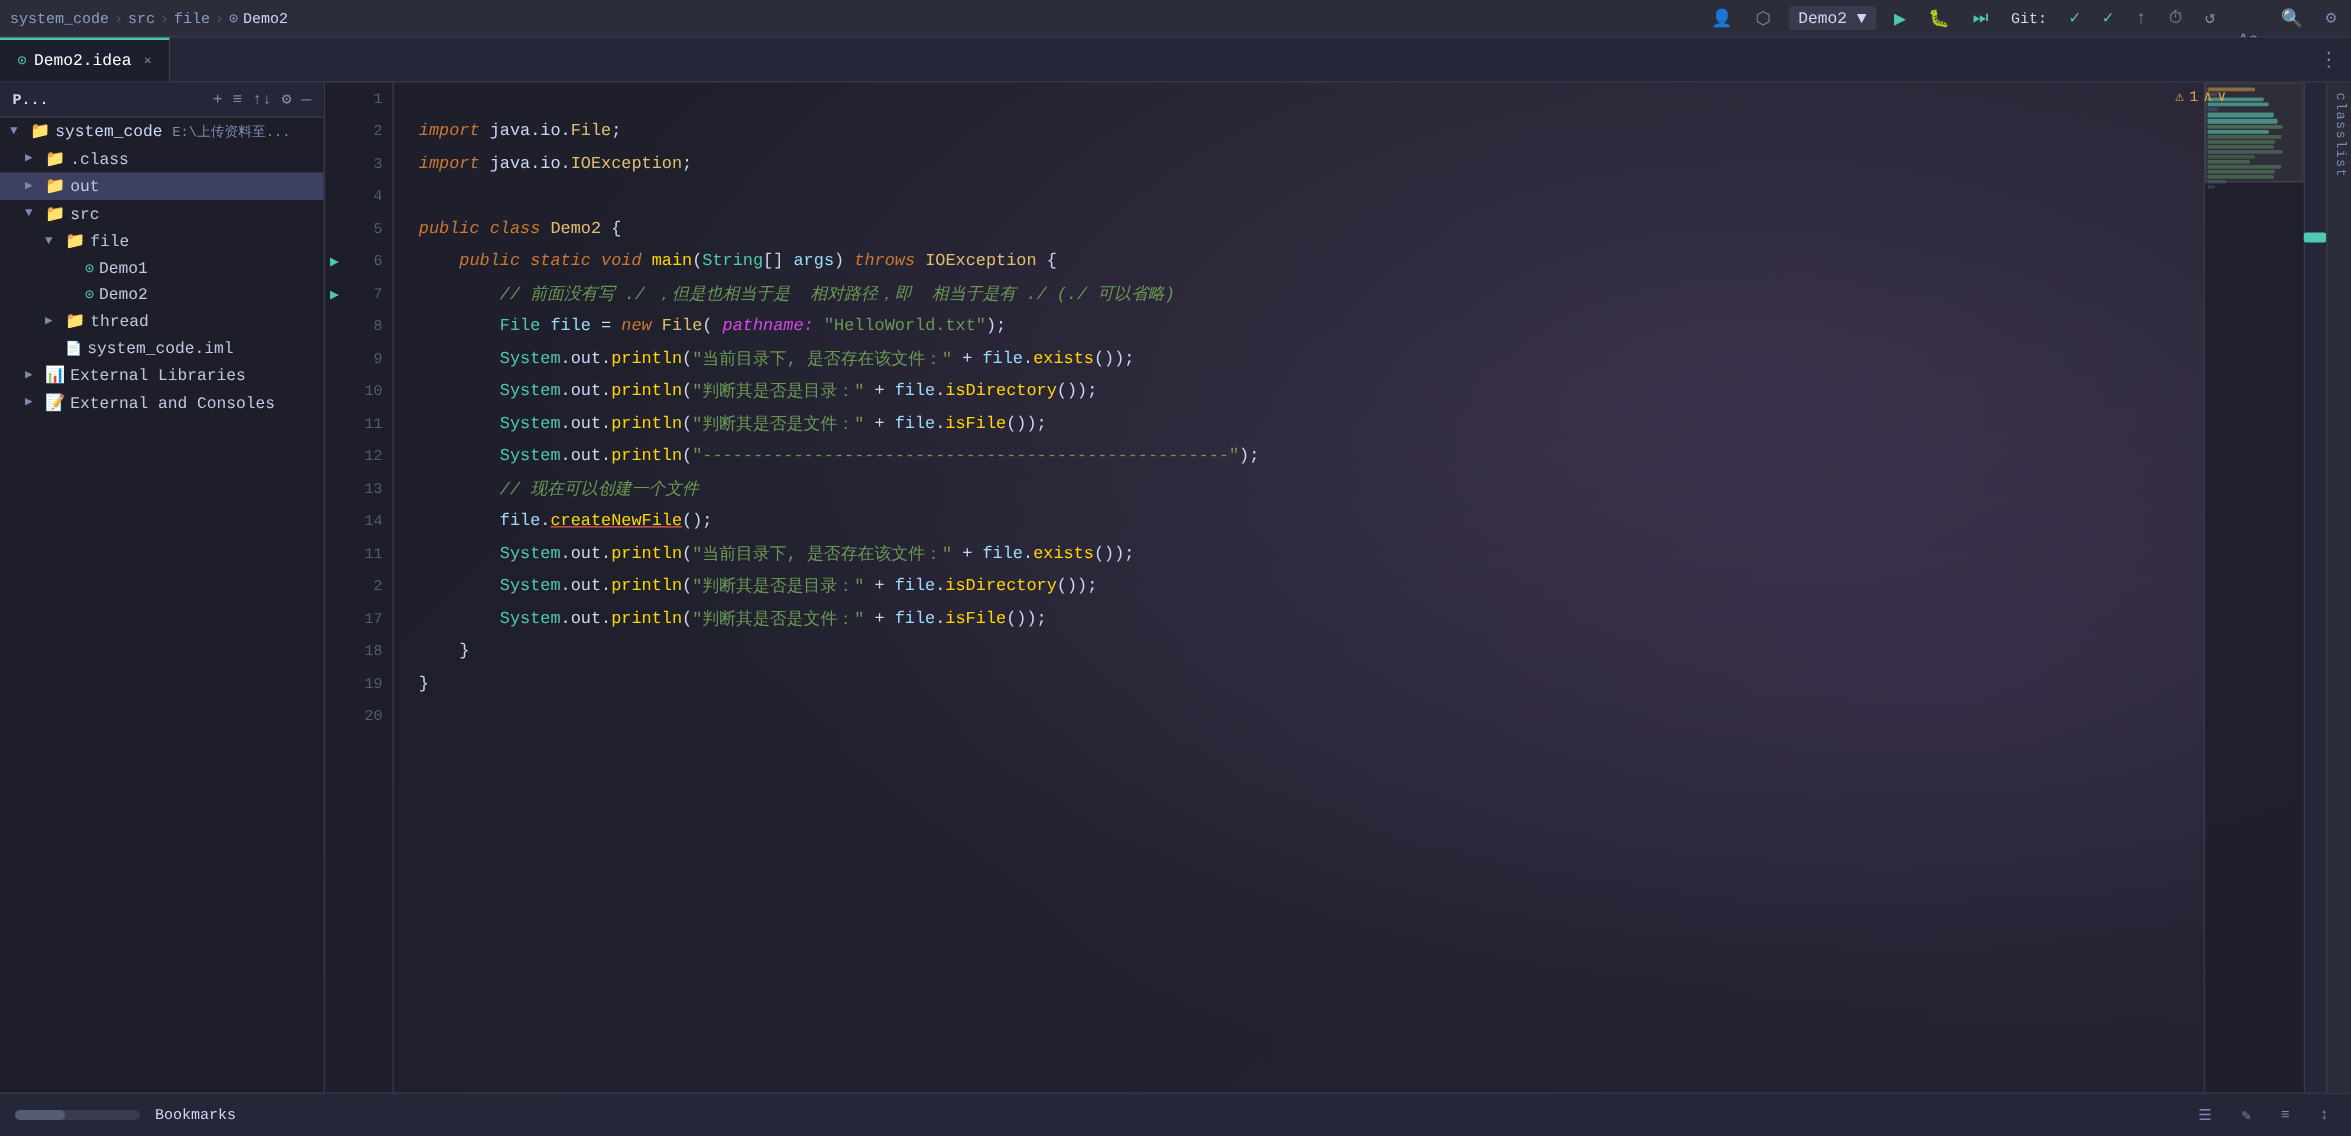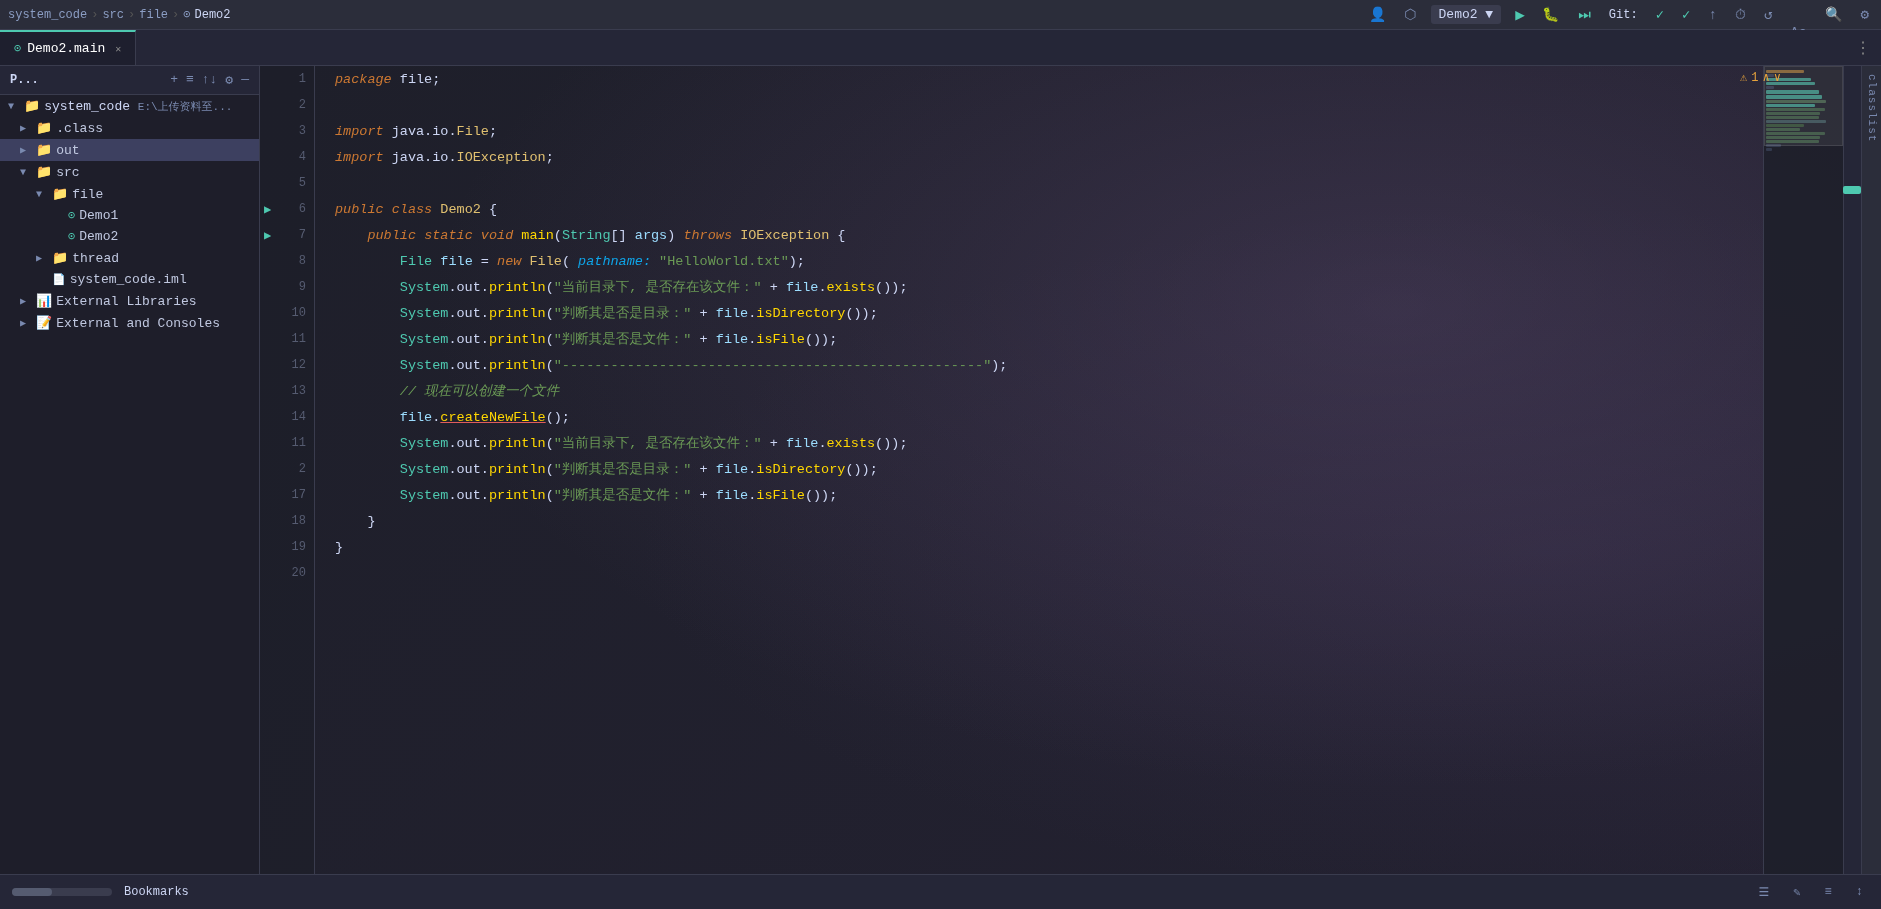"Demo2.main" span { text: Demo2.main -> Demo2.idea }
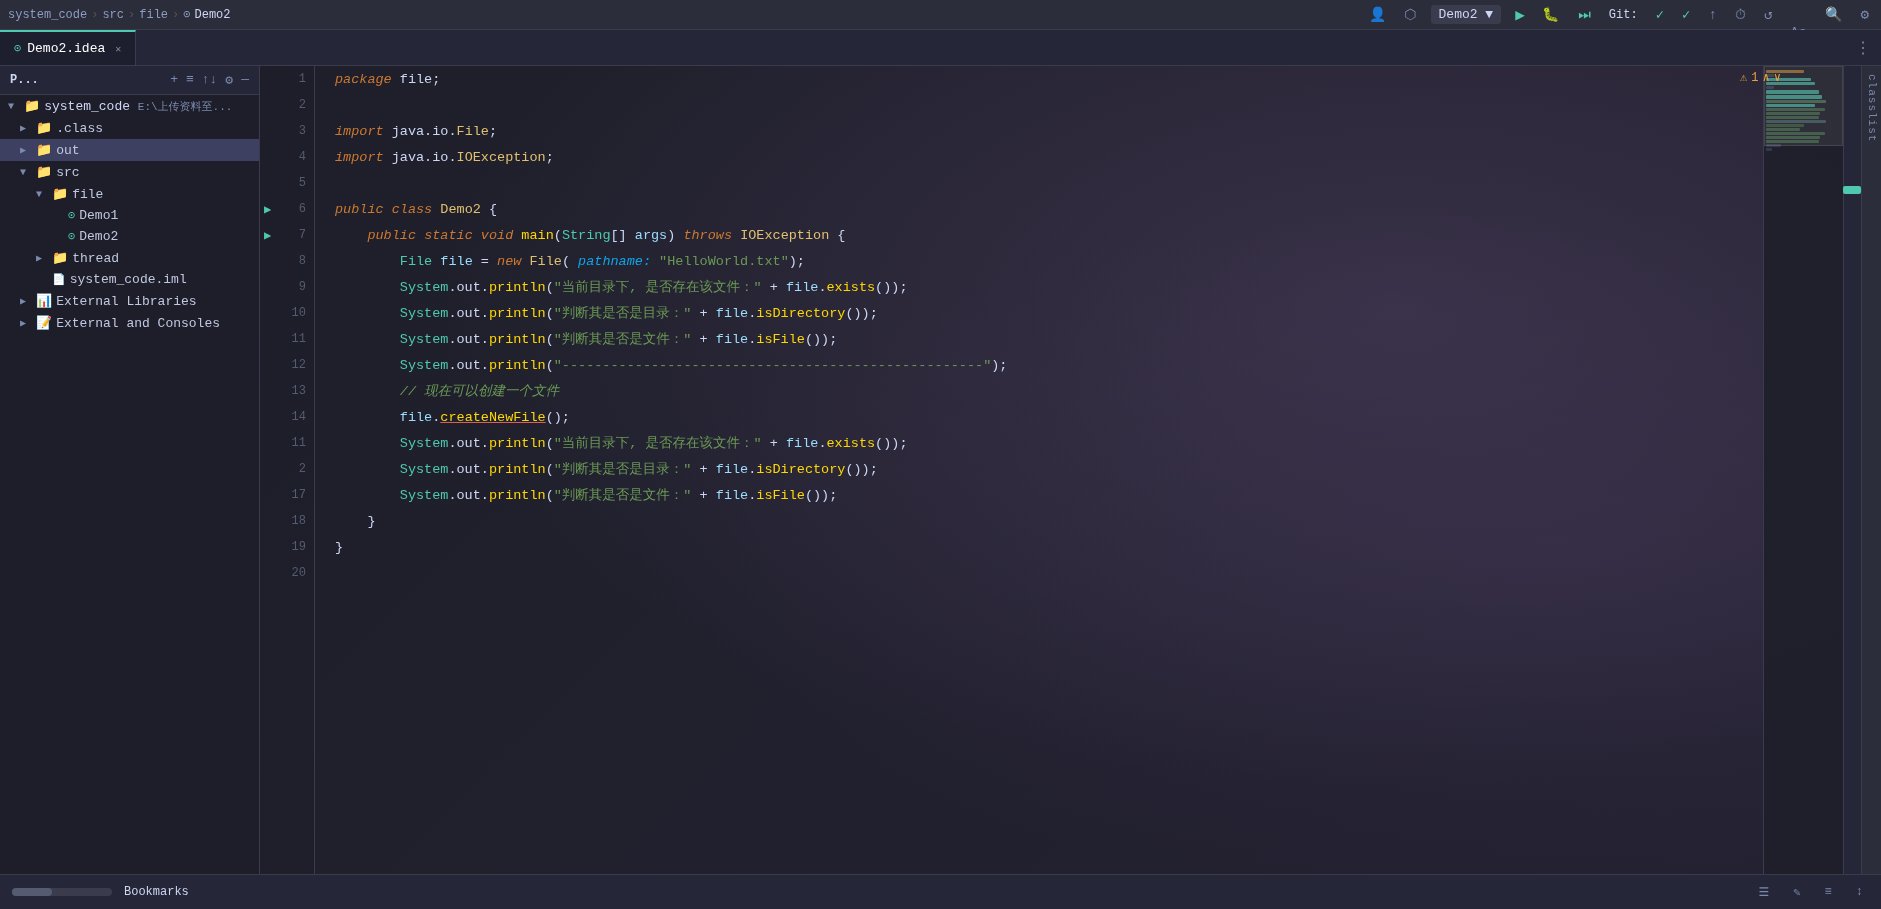"package" div.code-line { html: <div> <span>package</span><span> file;</span> </div> -> none }
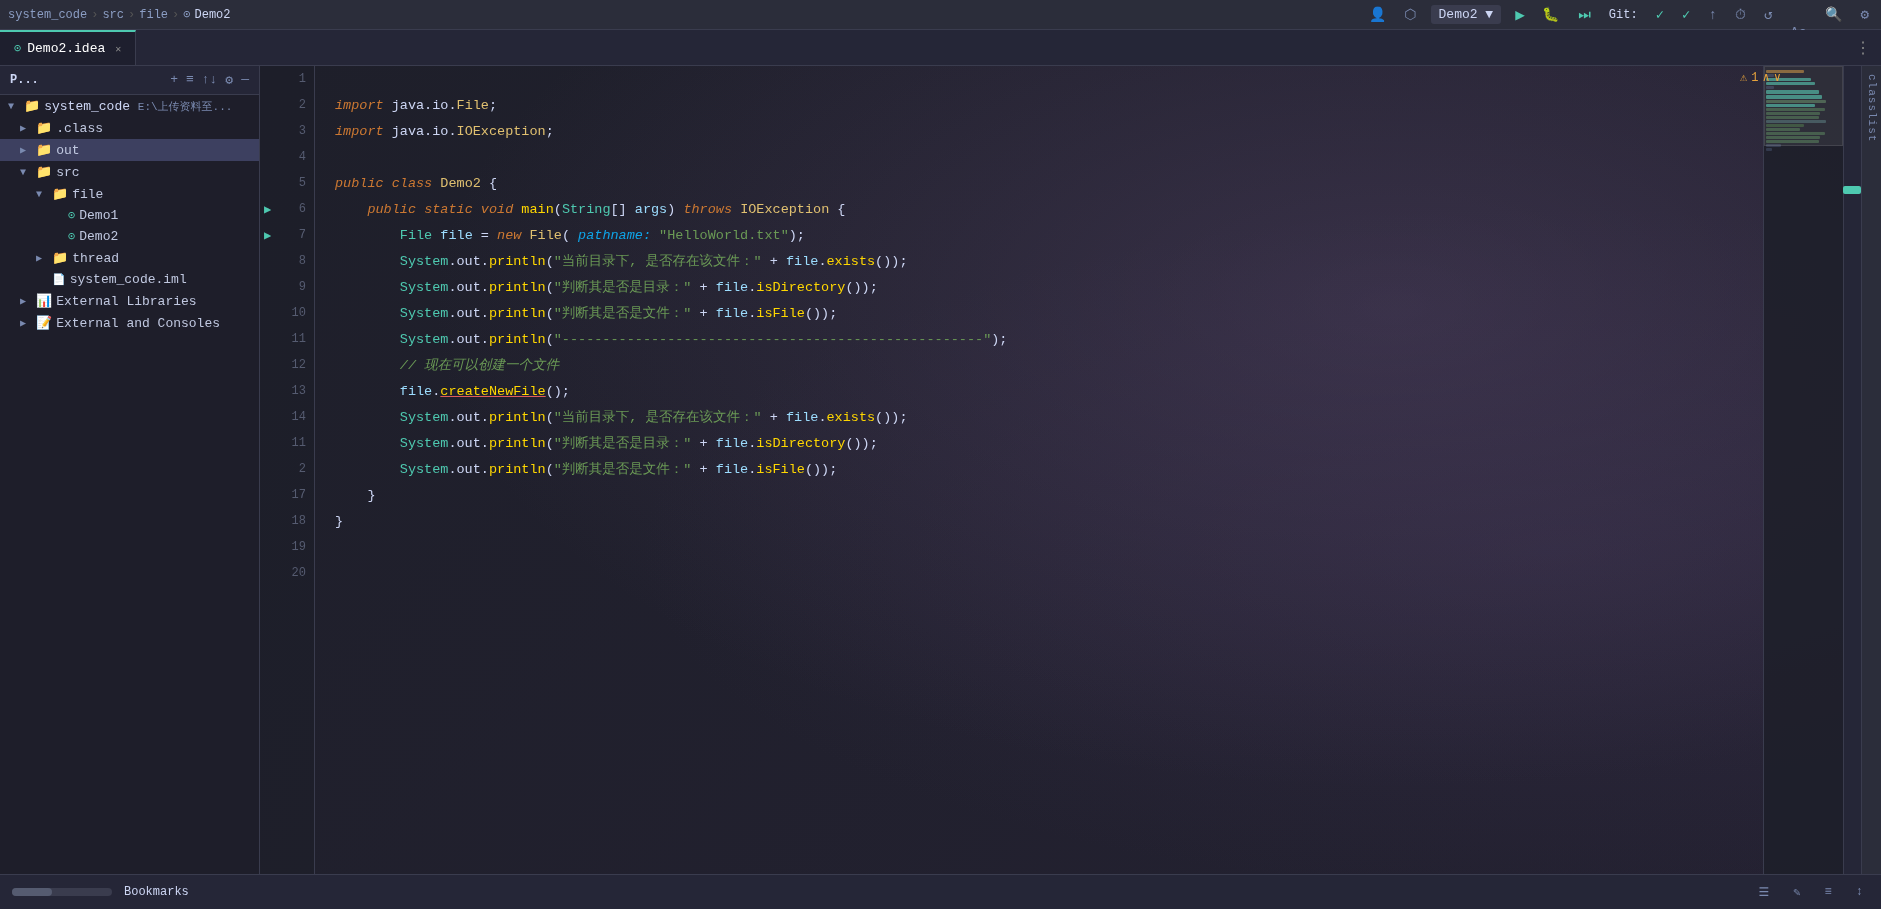"// 前面没有写 ./ ，但是也相当于是 相对路径，即" div.code-line { html: none -> <div> <span> // 前面没有写 ./ ，但是也相当于是 相对路径，即 相当于是有 ./ (./ 可以省略)</span> </div> }
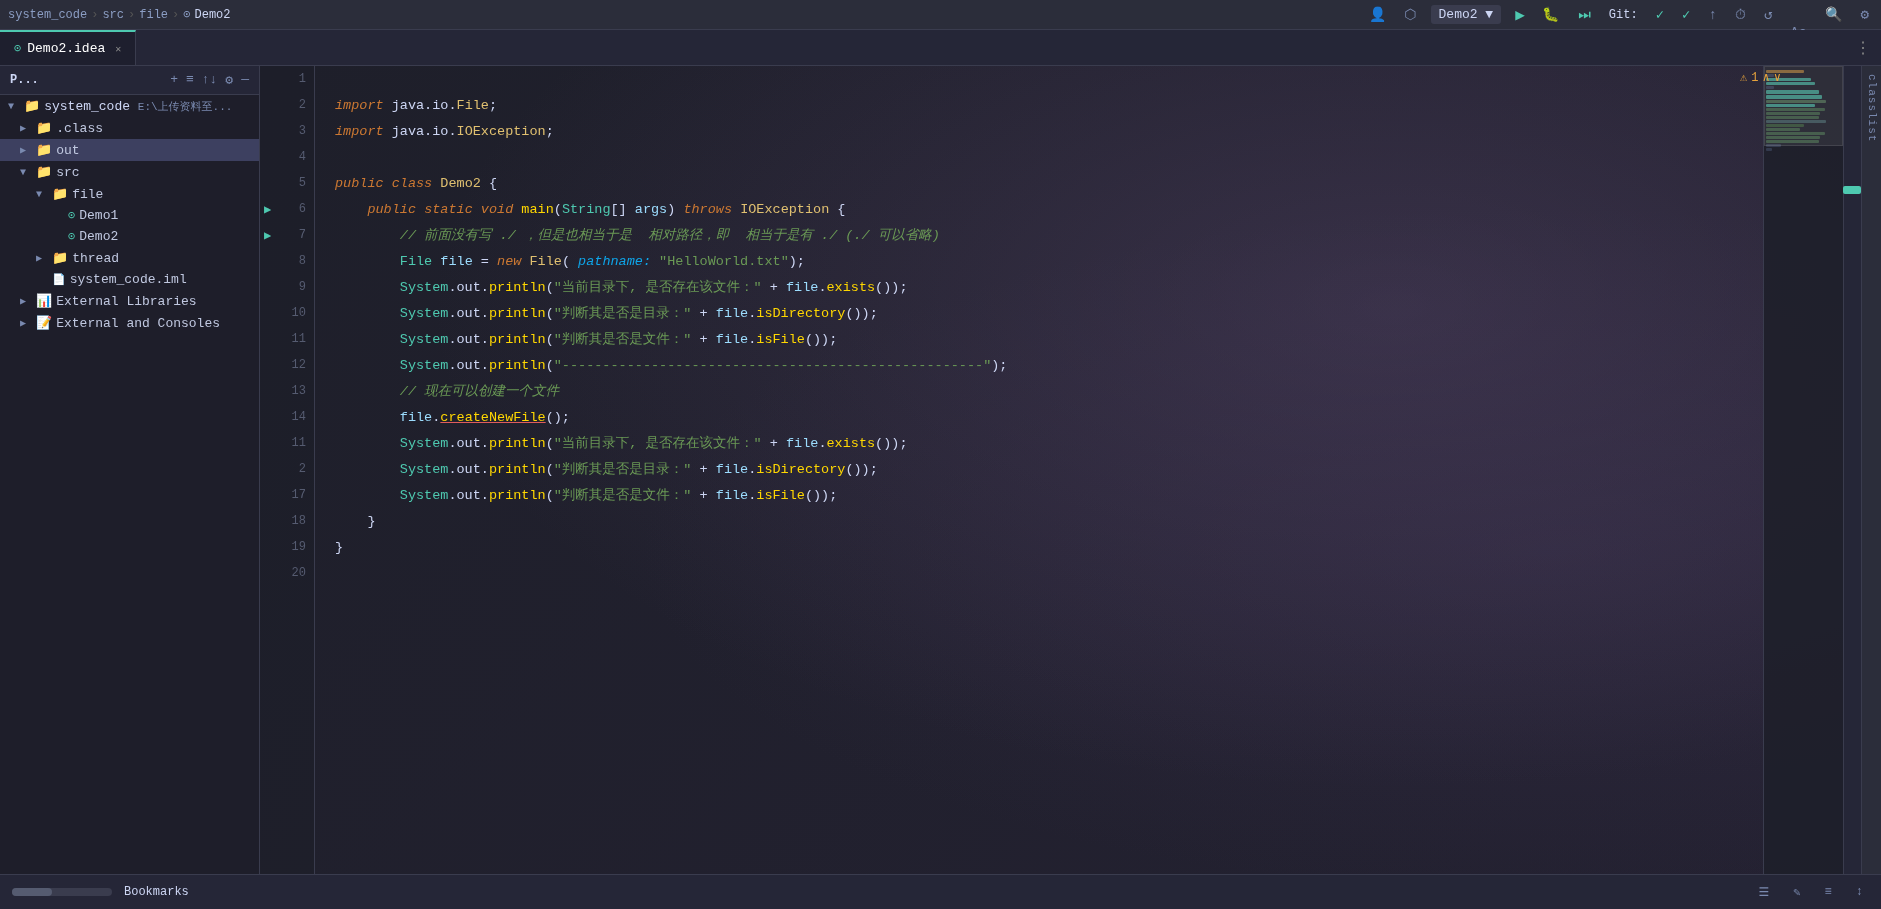"pathname:" .annot { color: #0ea5e9 -> #d946ef }
